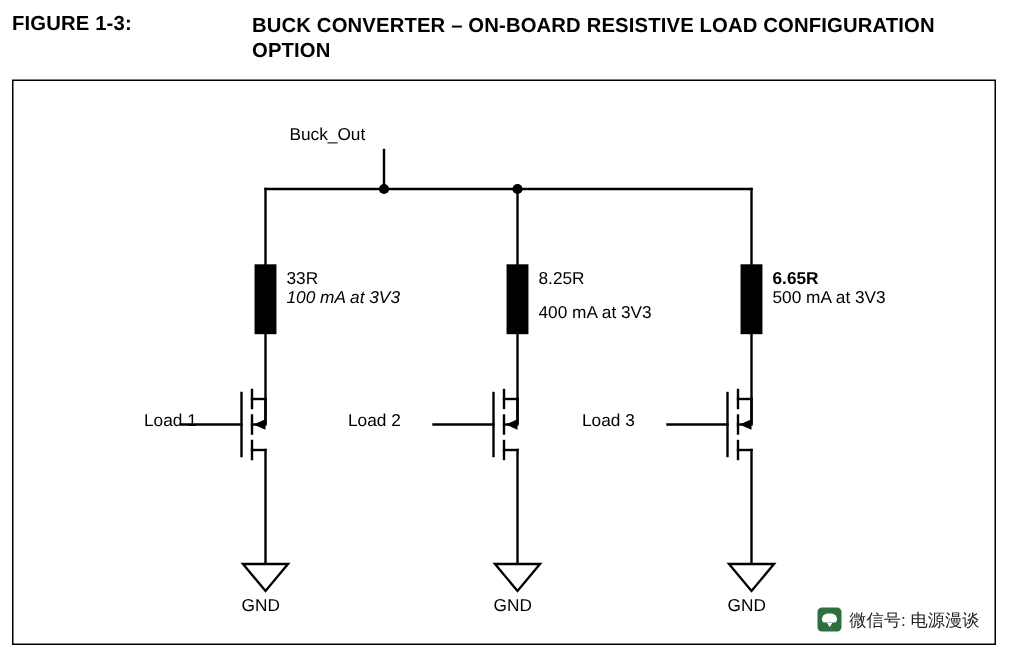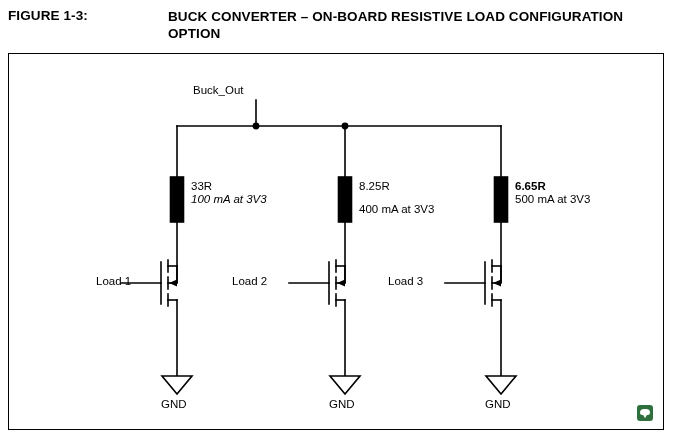"微信号: 电源漫谈" span { html: none -> <span>微信号: 电源漫谈</span> }
